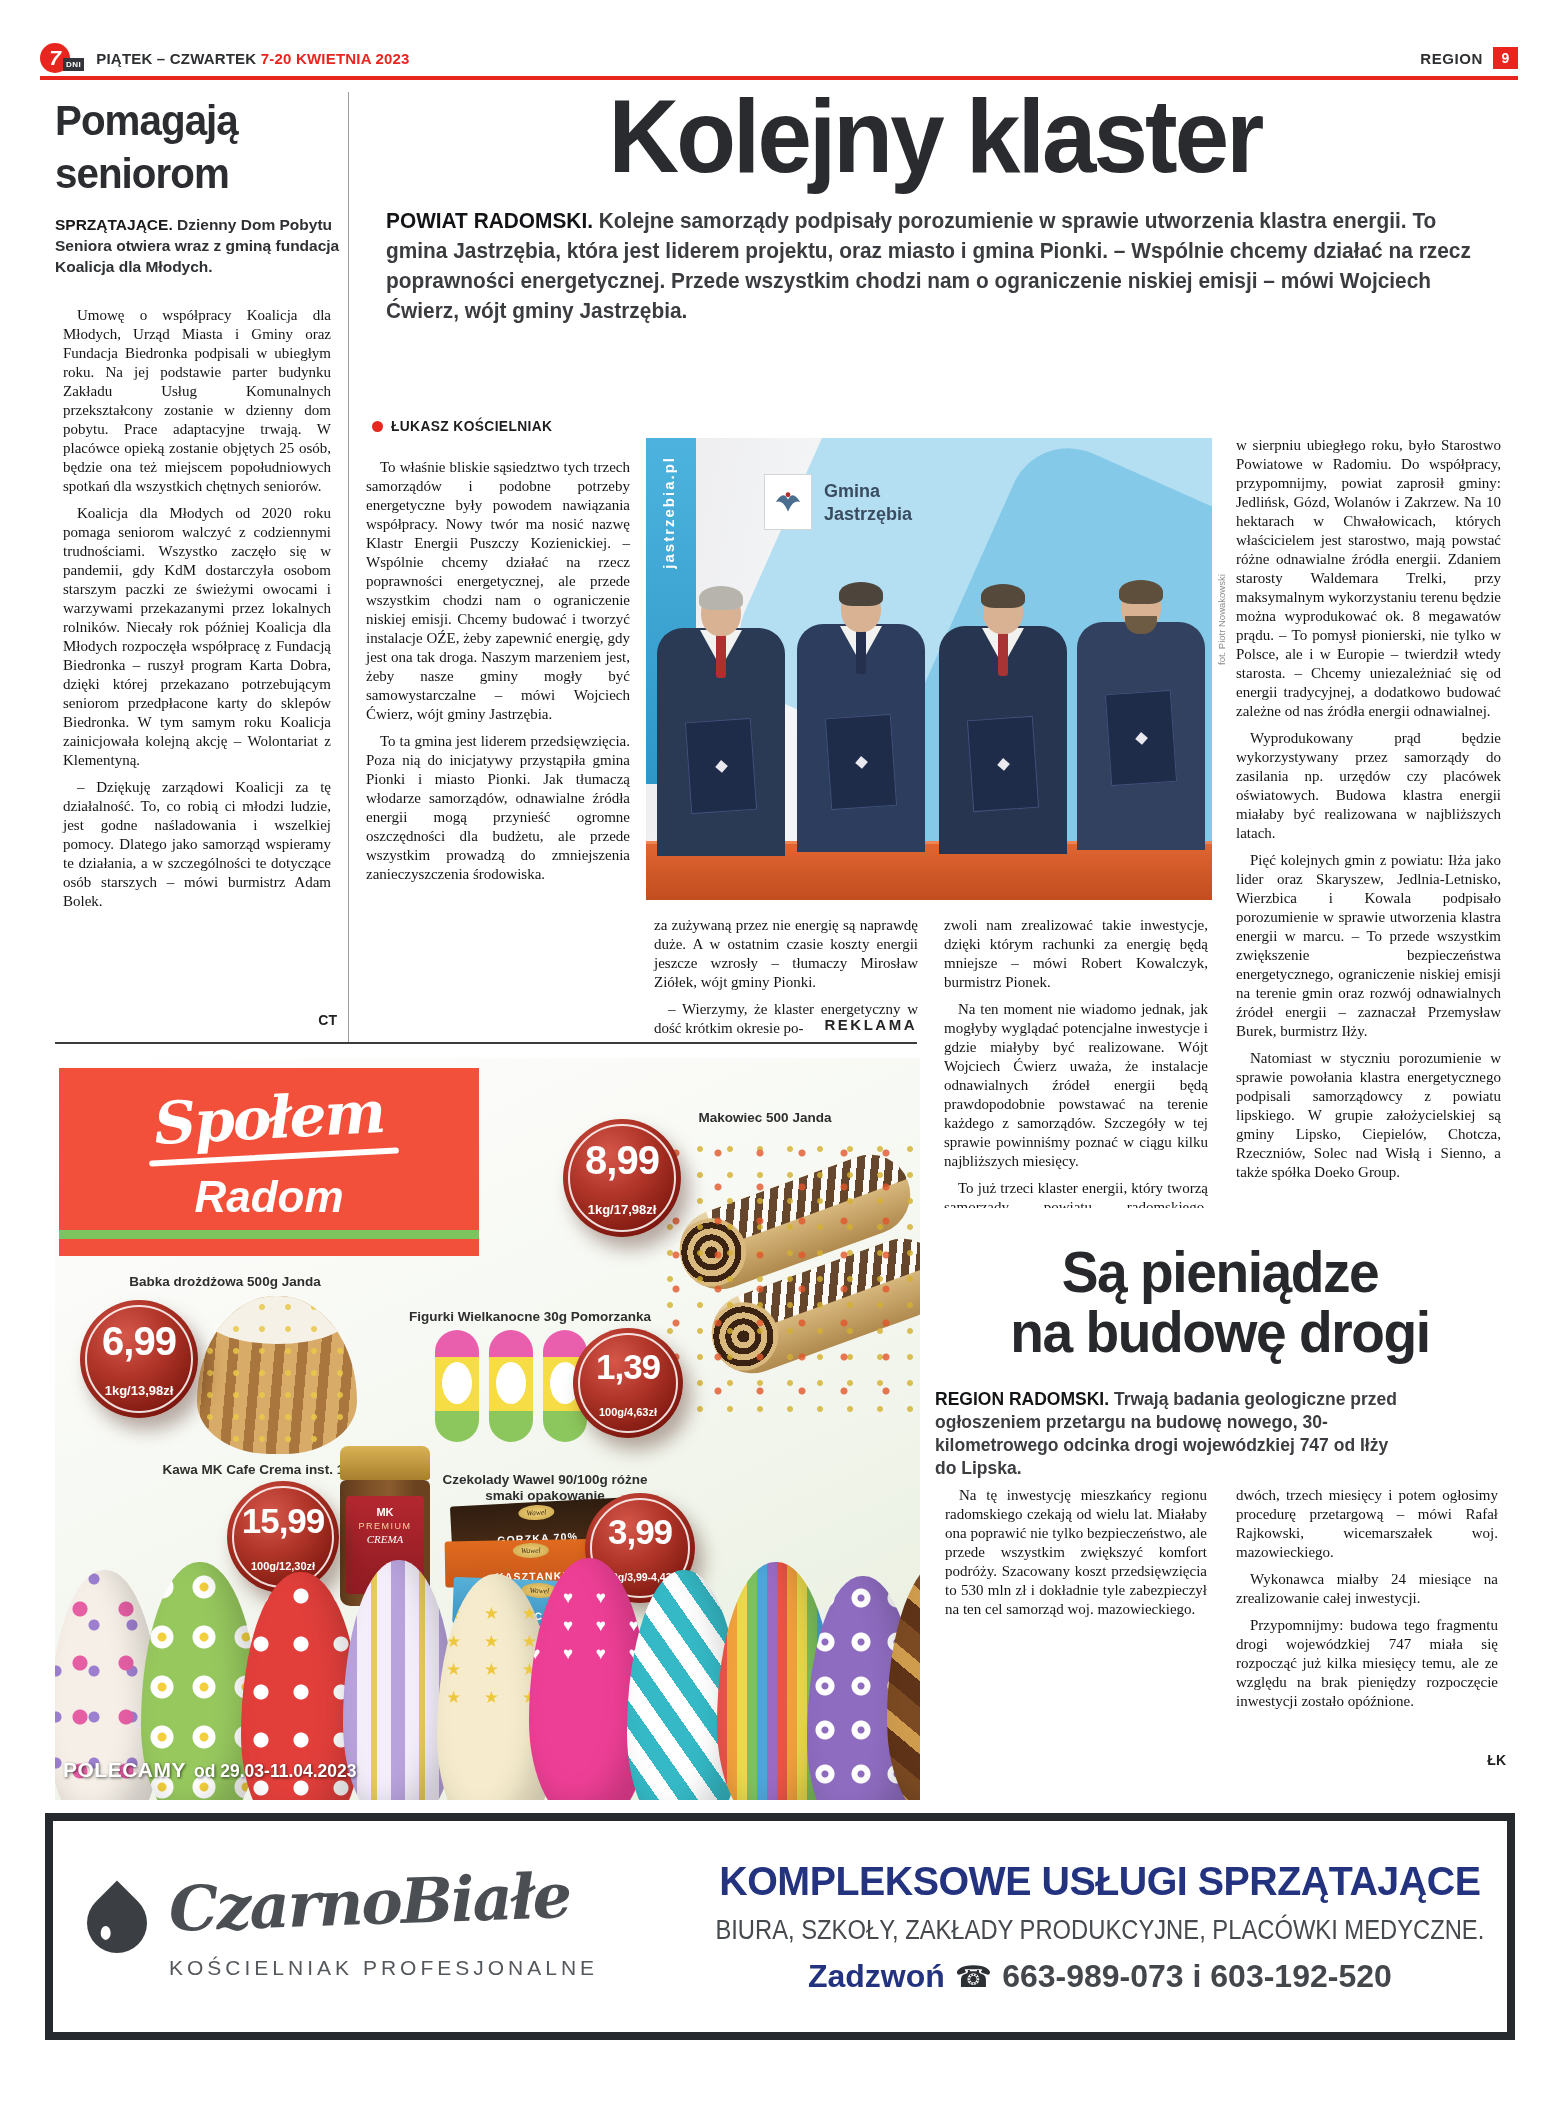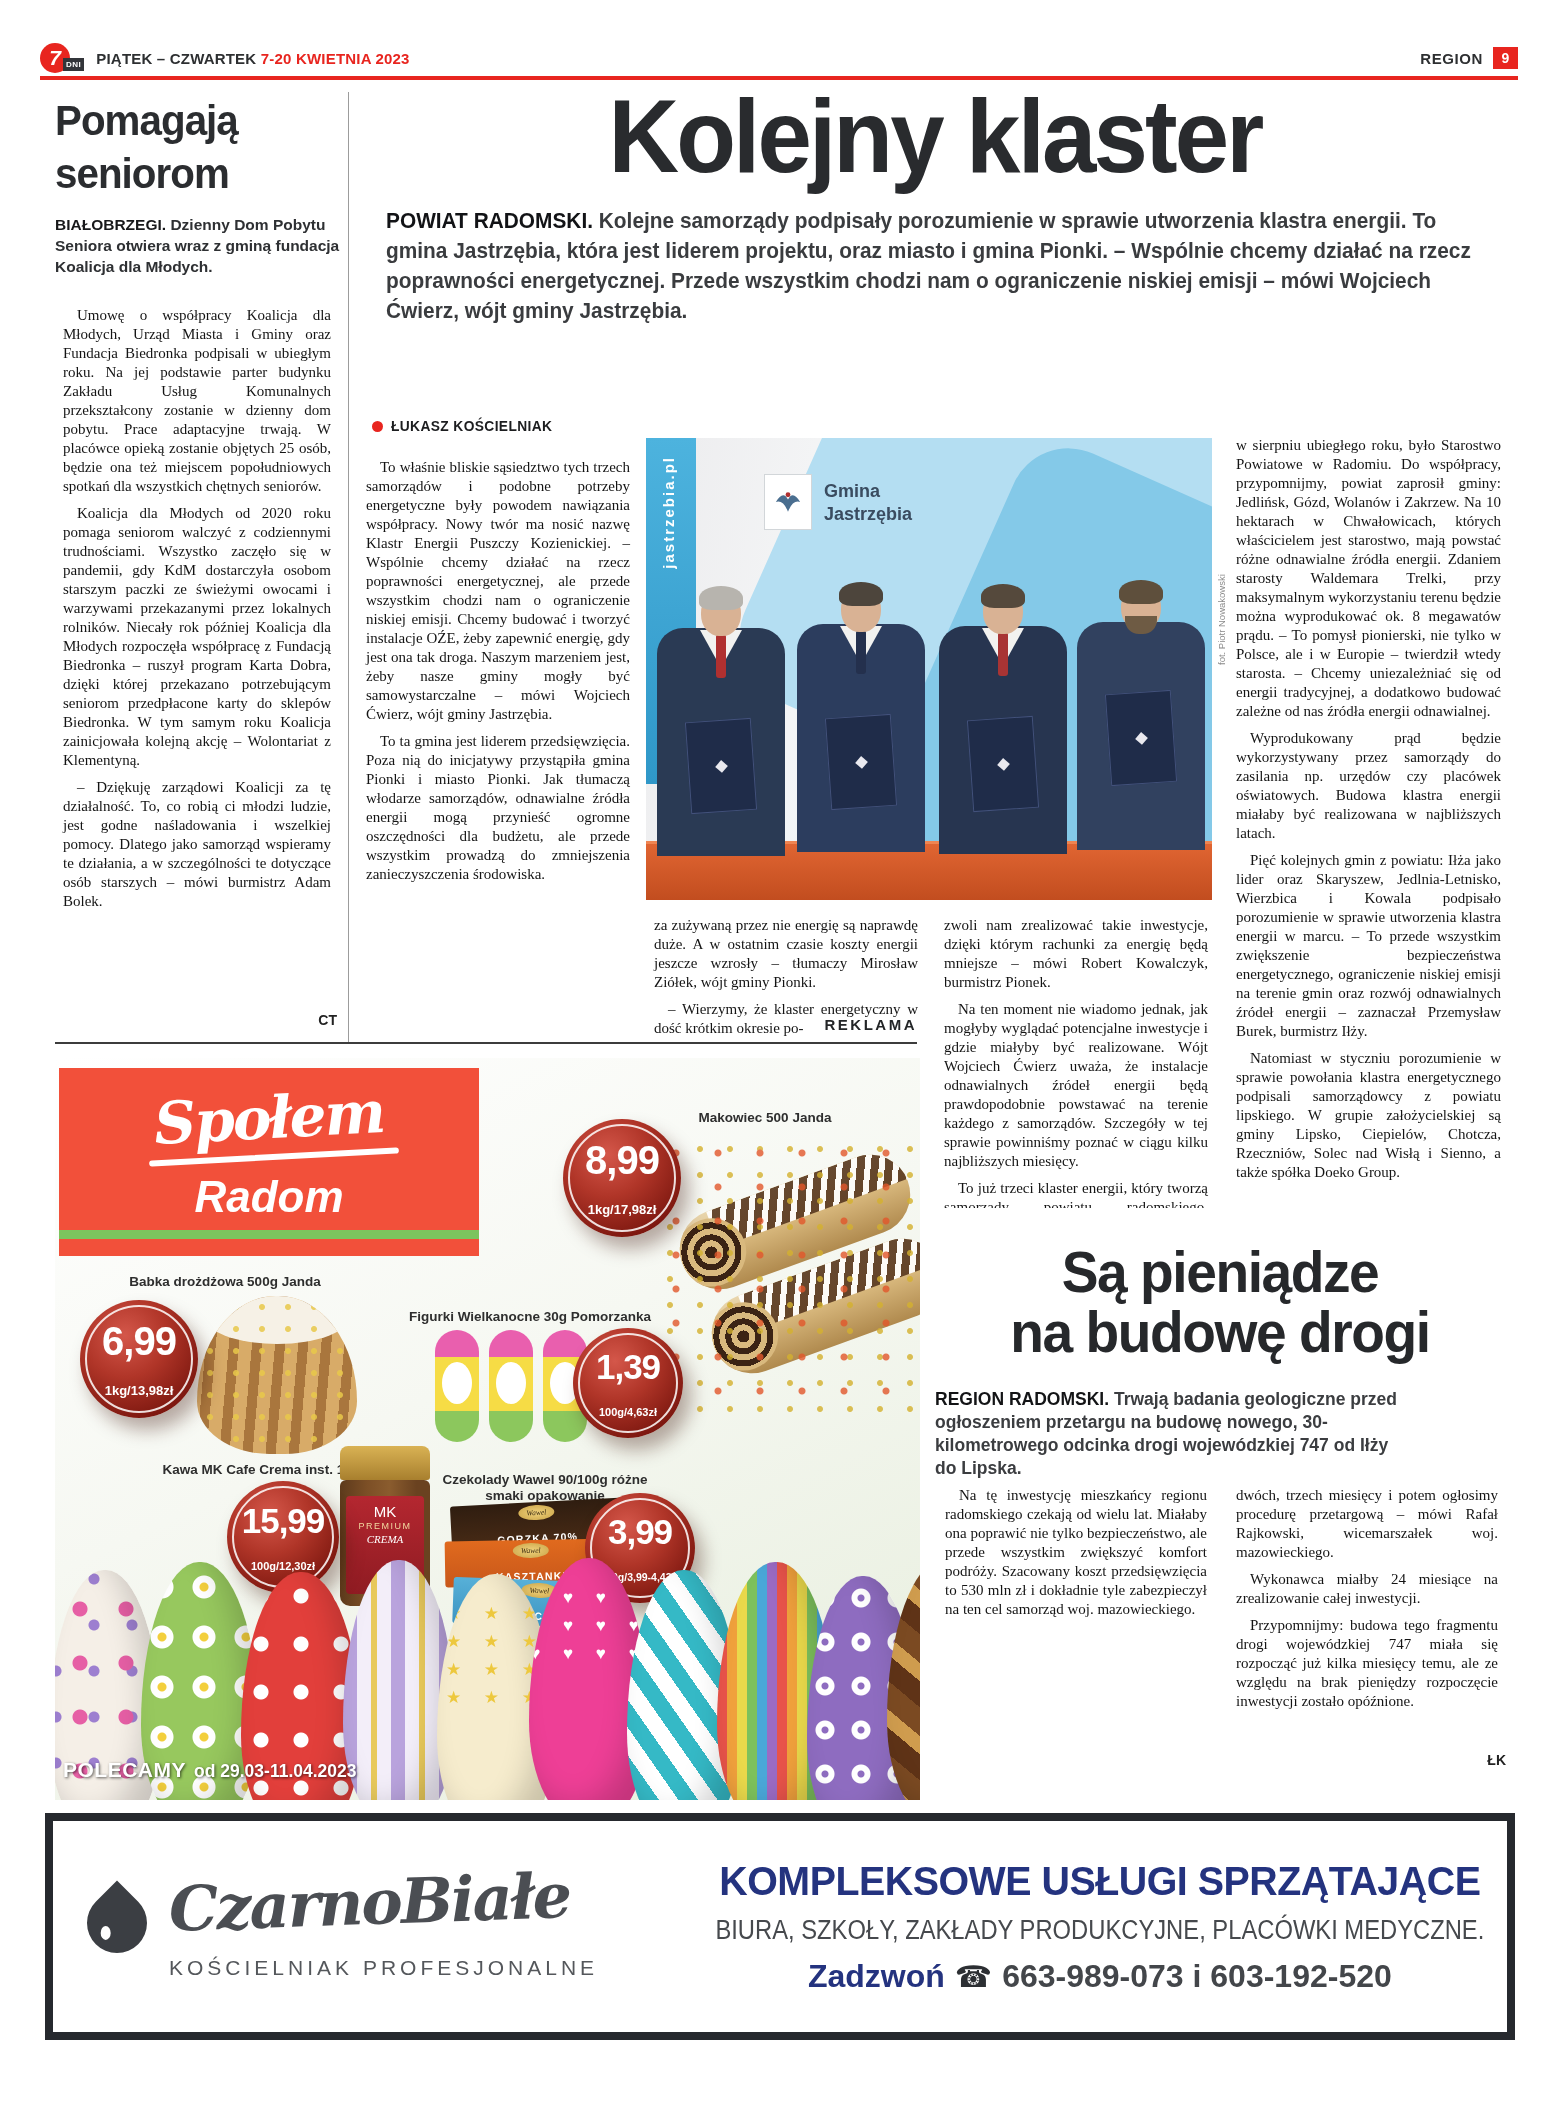"BIAŁOBRZEGI." span.loc { text: BIAŁOBRZEGI -> SPRZĄTAJĄCE }
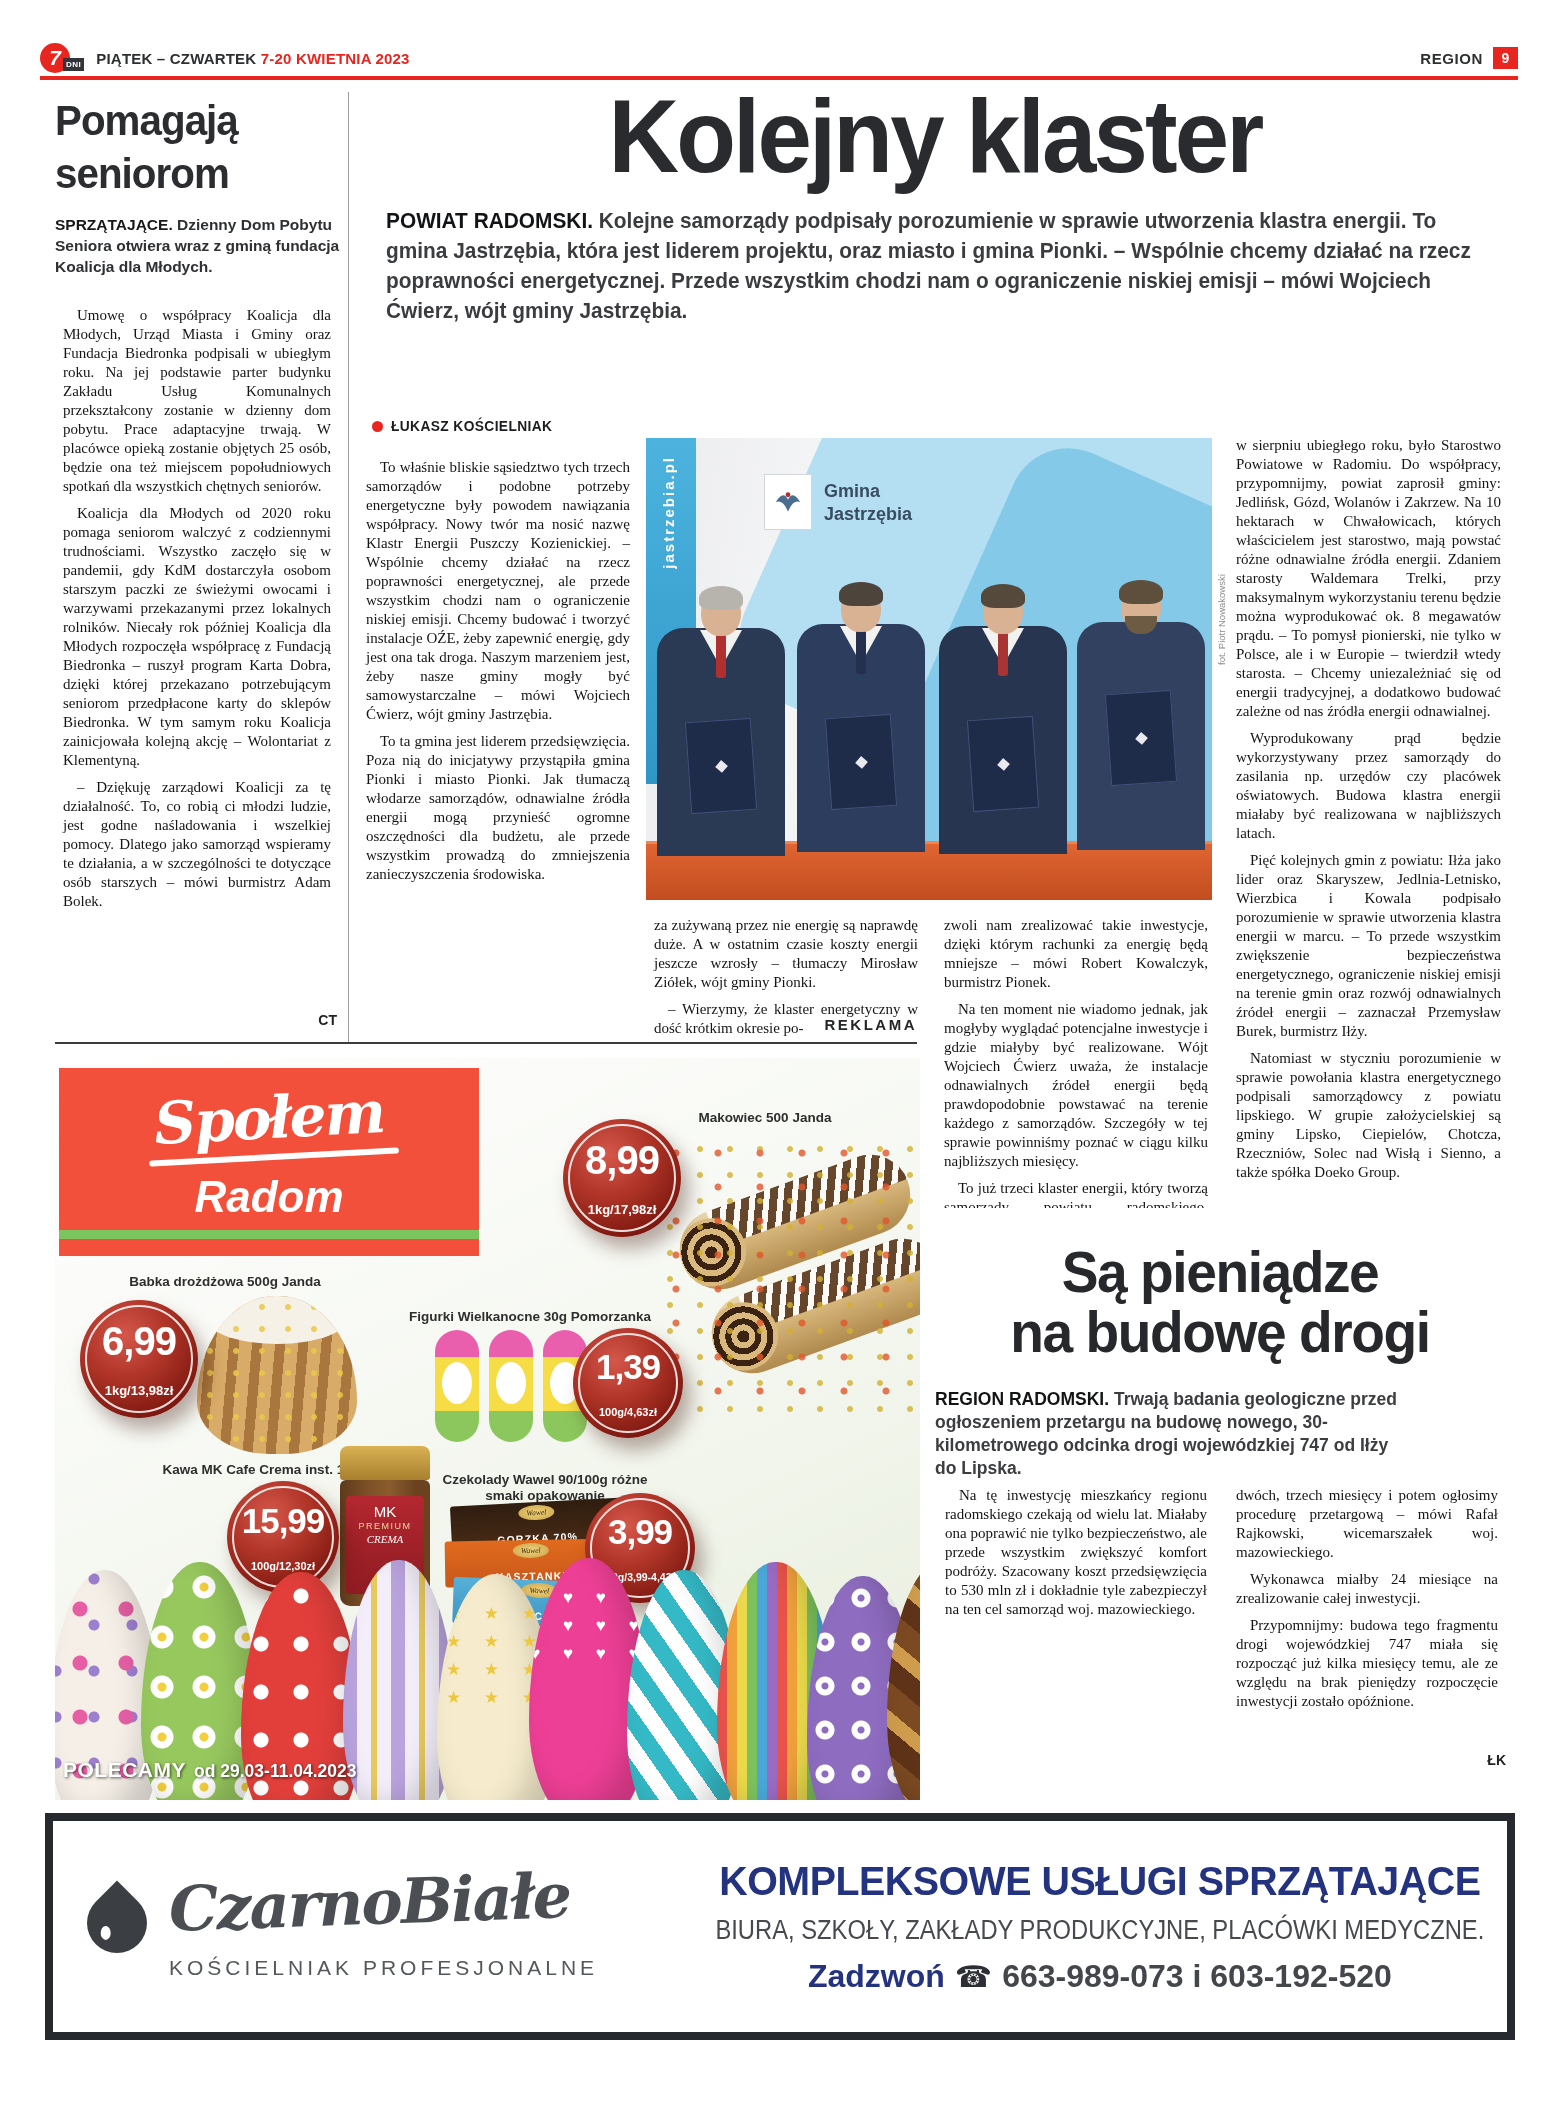"MK" .jar-mk { font-size: 15px -> 11px; font-weight: normal -> bold }
